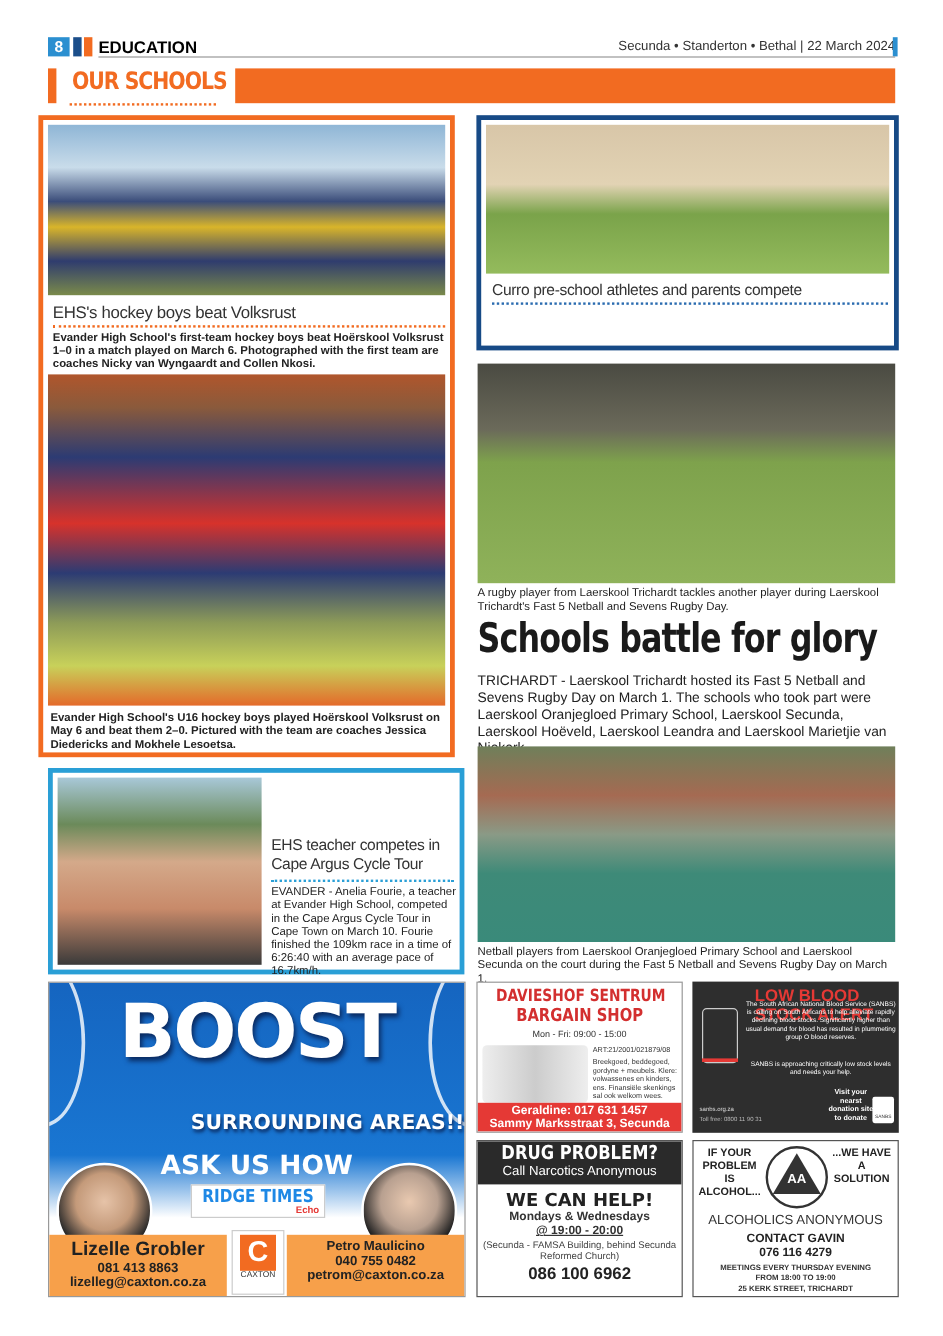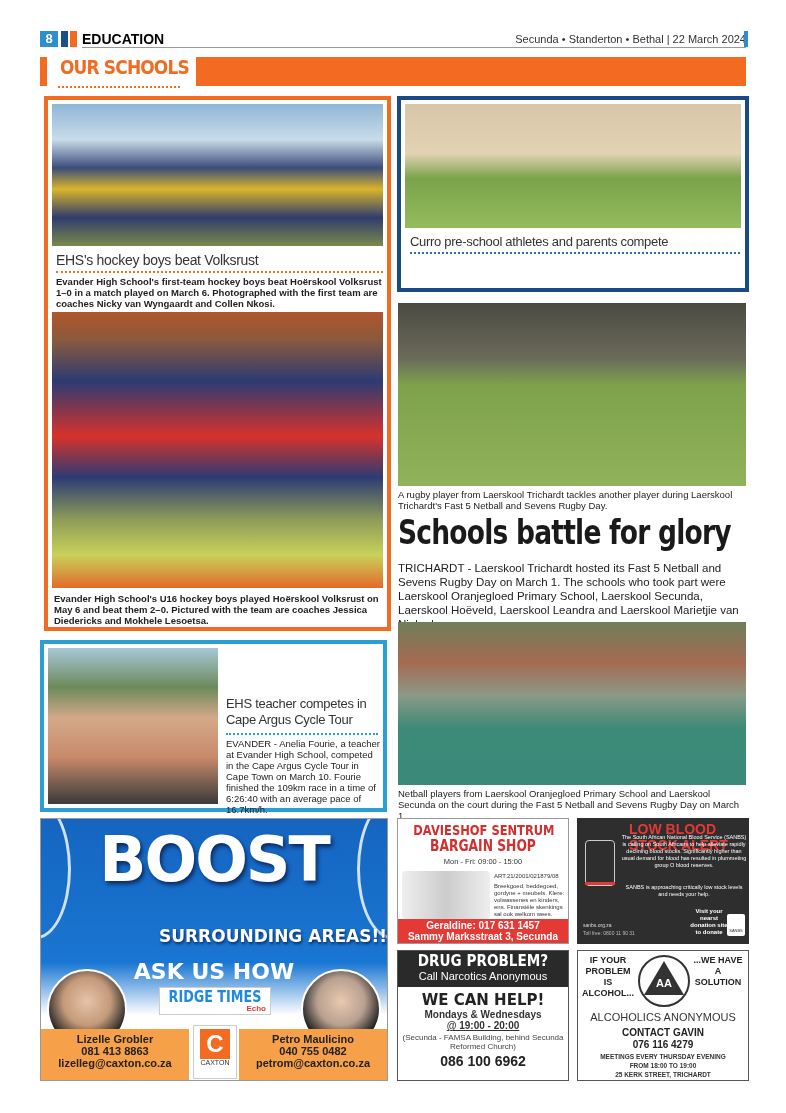"EHS's hockey boys beat Volksrust" div.abs { left: 44px -> 32px }
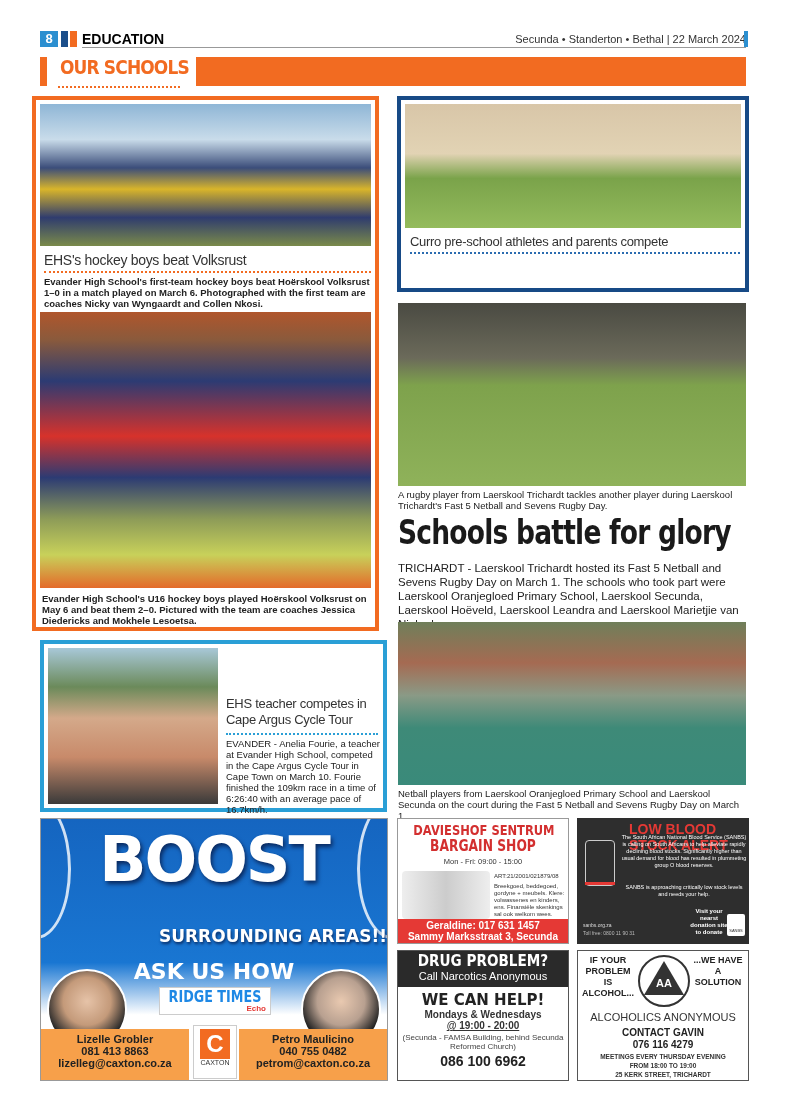"Lizelle Grobler" div { font-size: 11px -> 16px }
